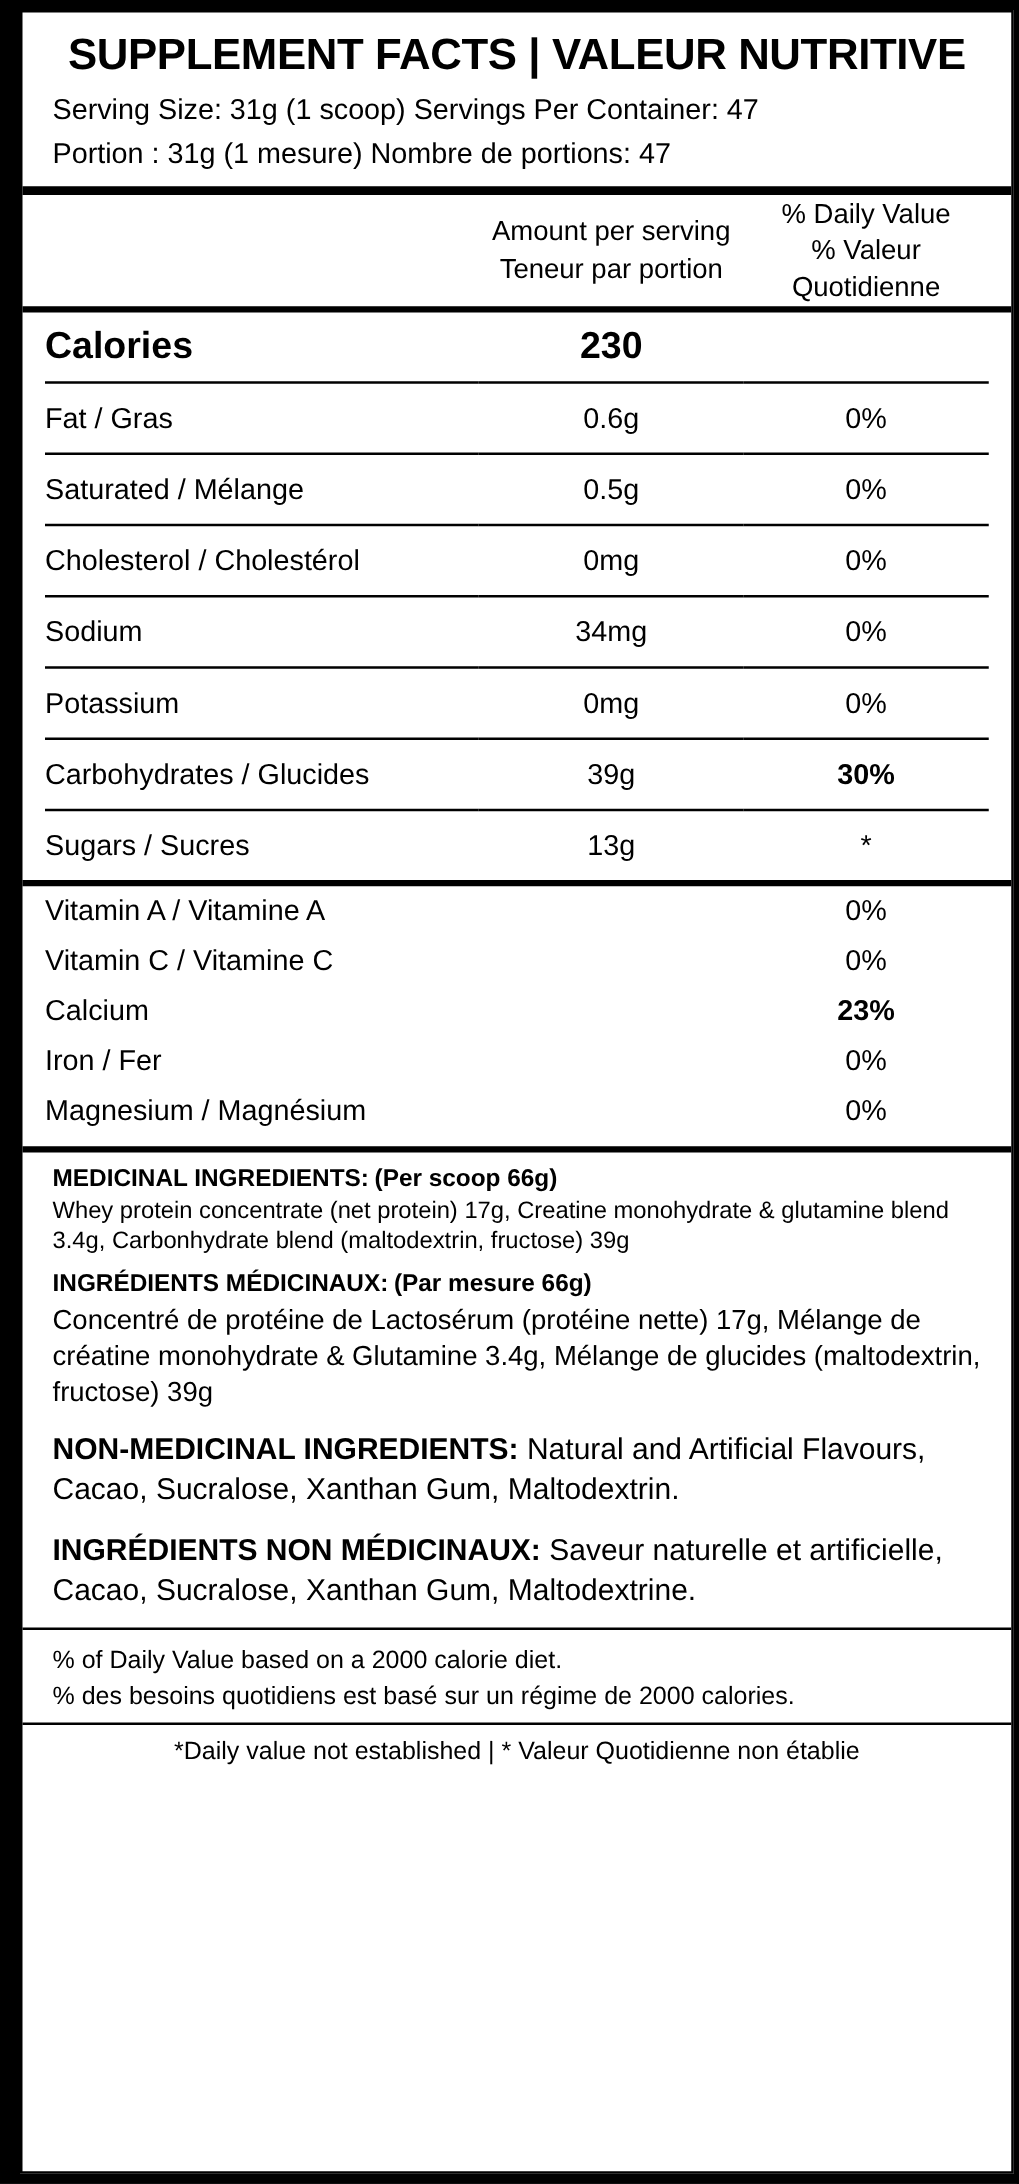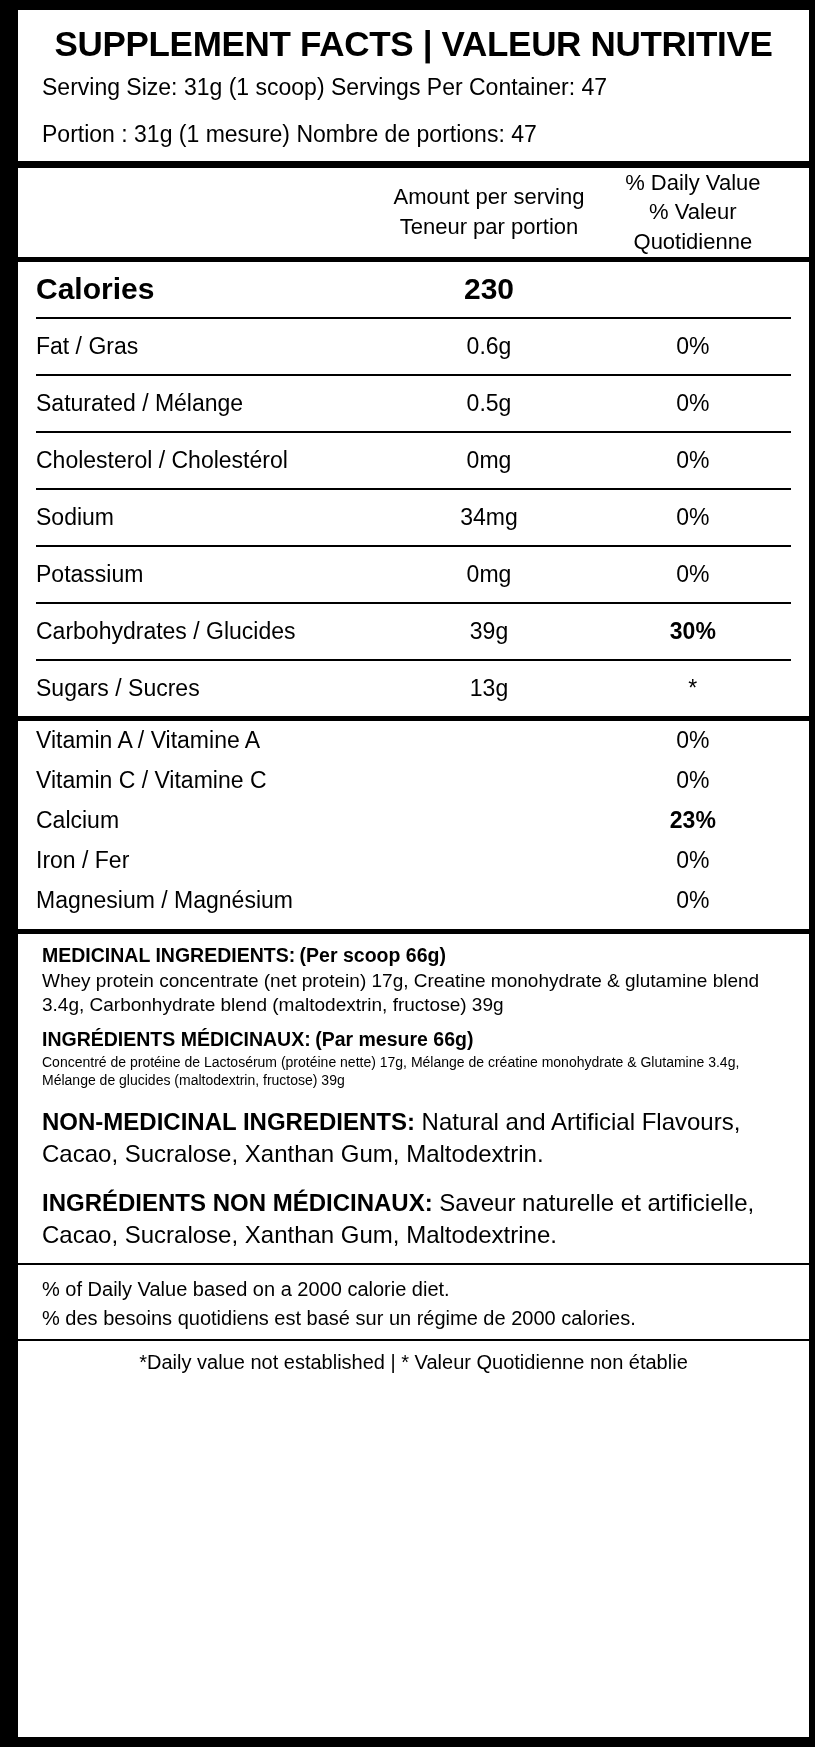"Portion : 31g (1 mesure)" div.serving { margin-top: 16px -> 4px }
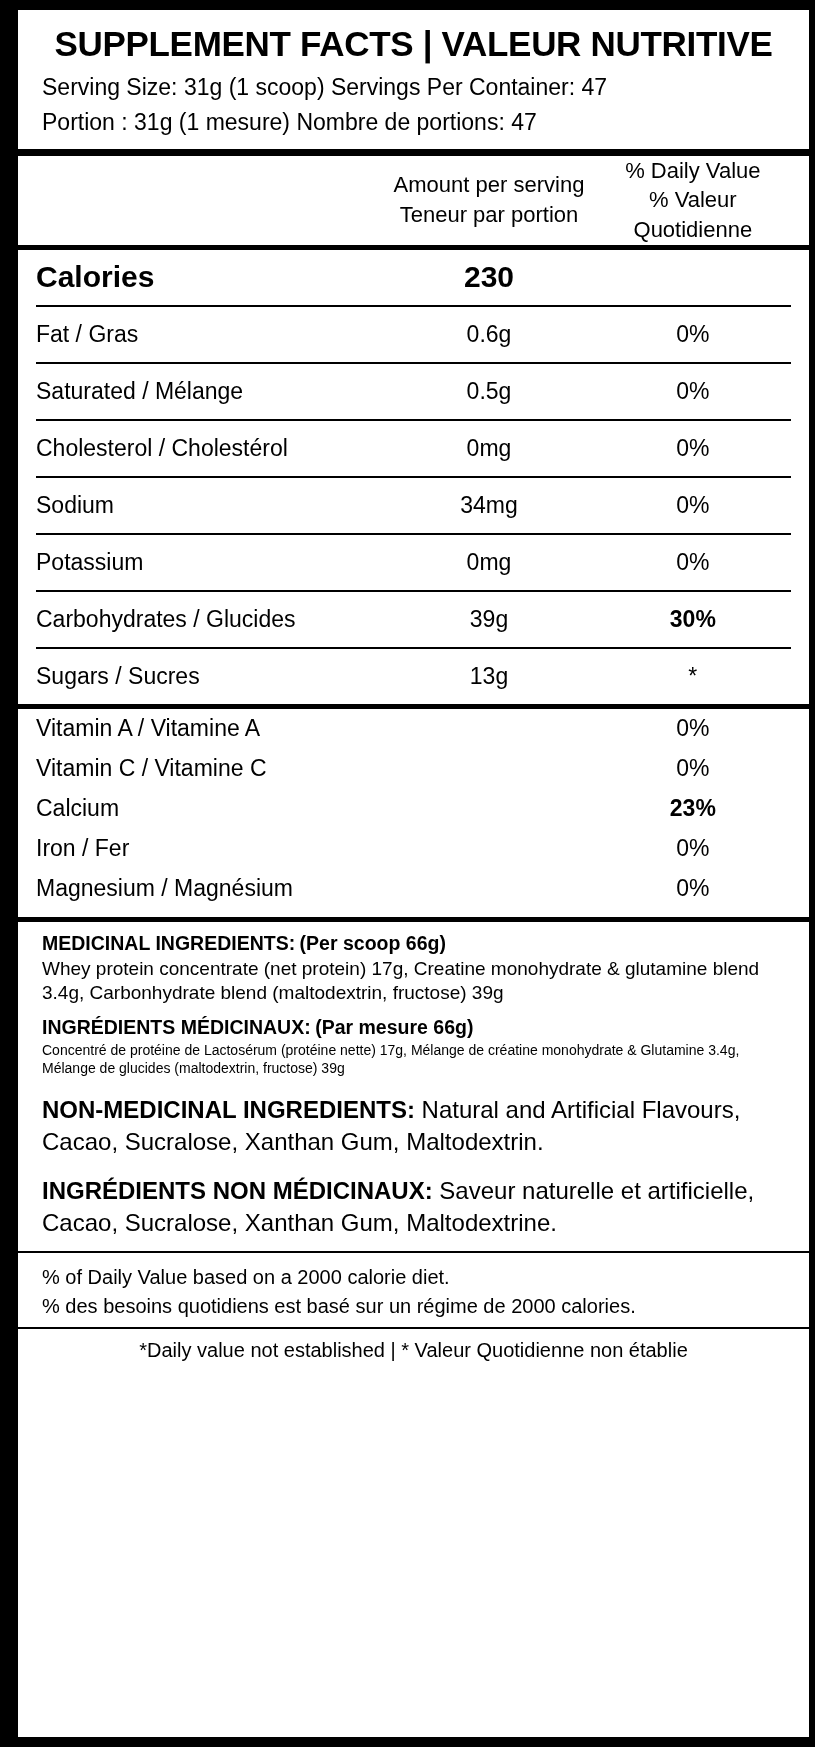"Concentré de protéine de Lactosérum" .ing-body-sm { font-size: 14px -> 22px }
